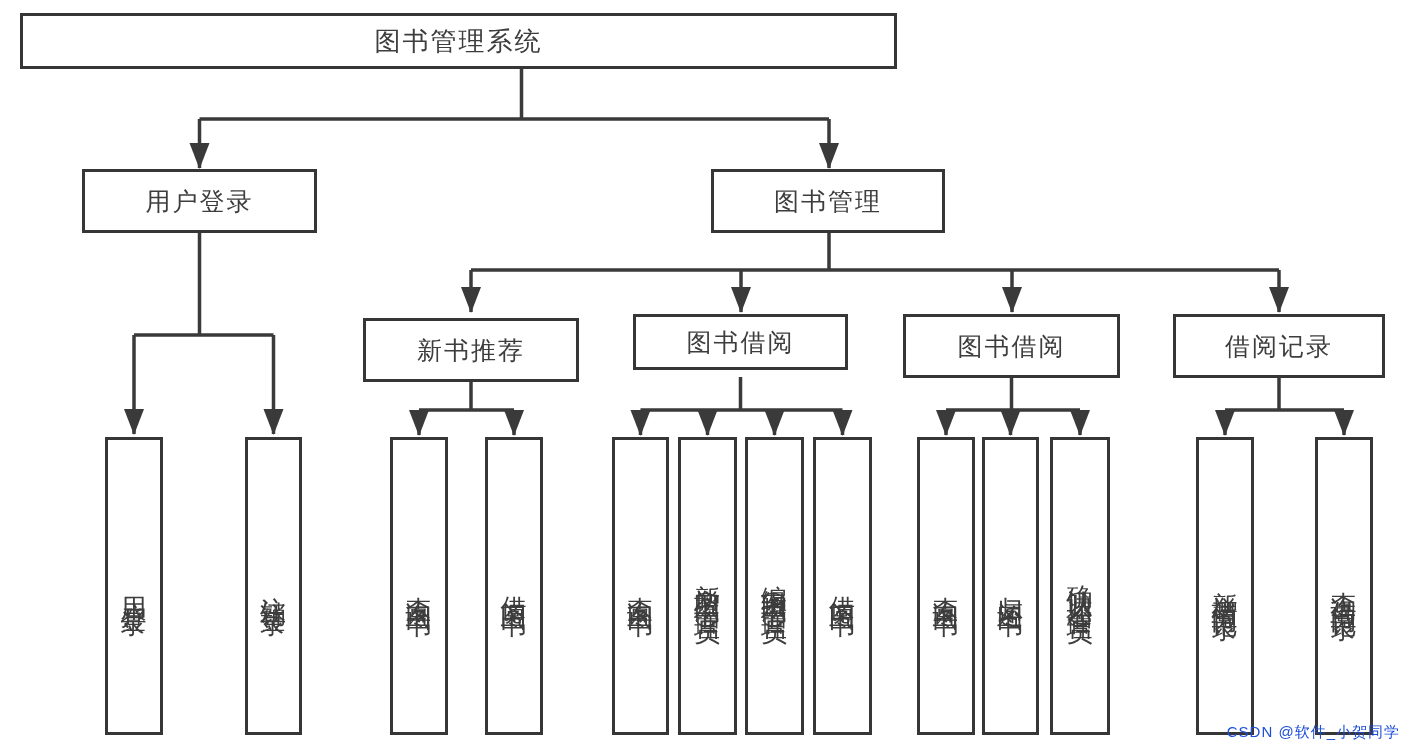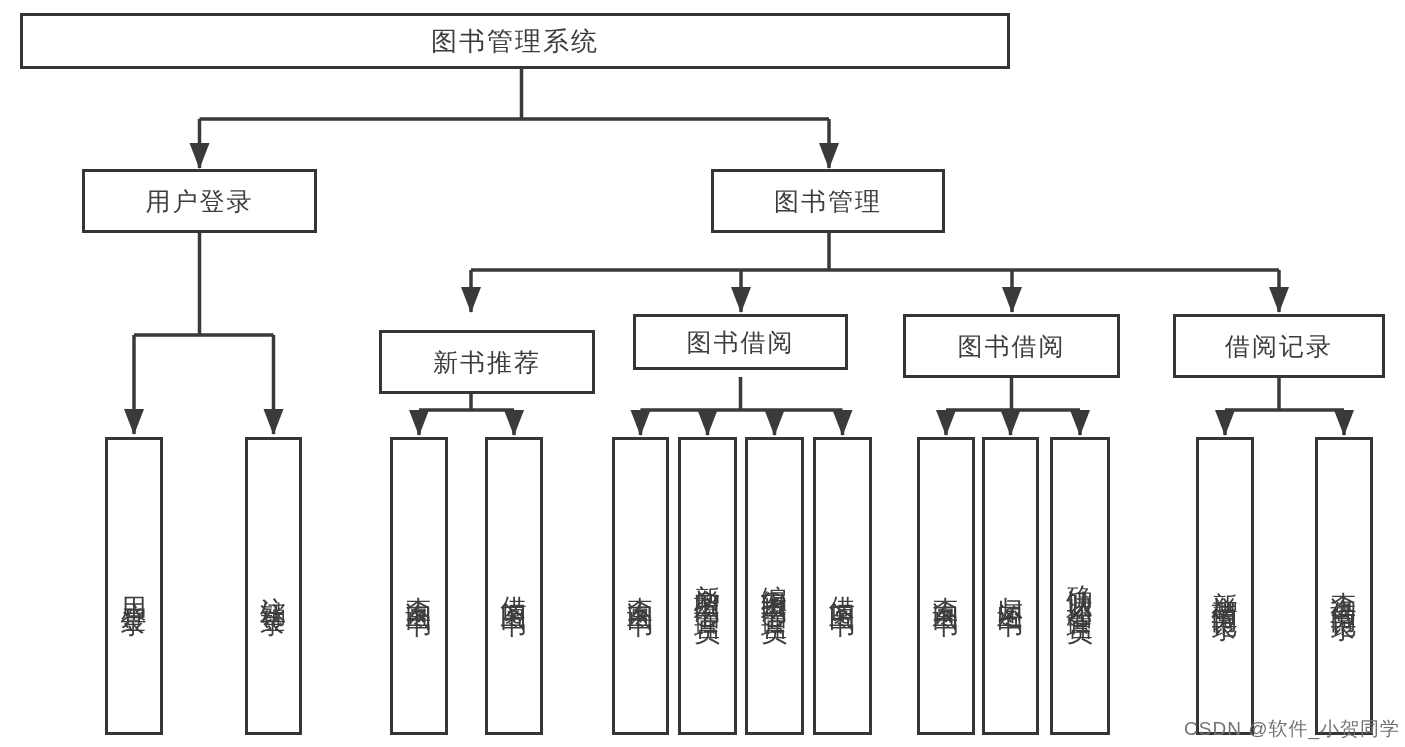"图书管理系统" div.box { width: 990px -> 877px }
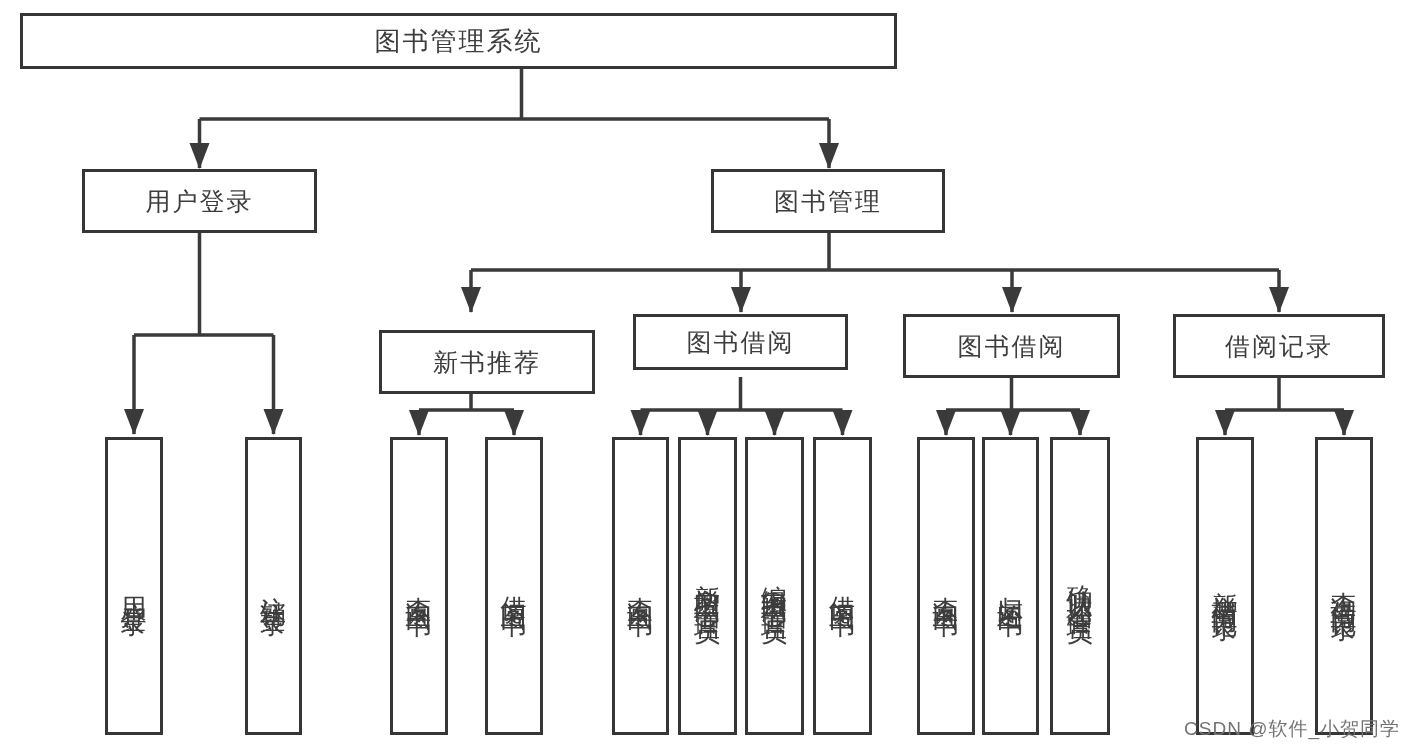"新书推荐" div.box { margin-left: 16px -> none; top: 330px -> 318px }
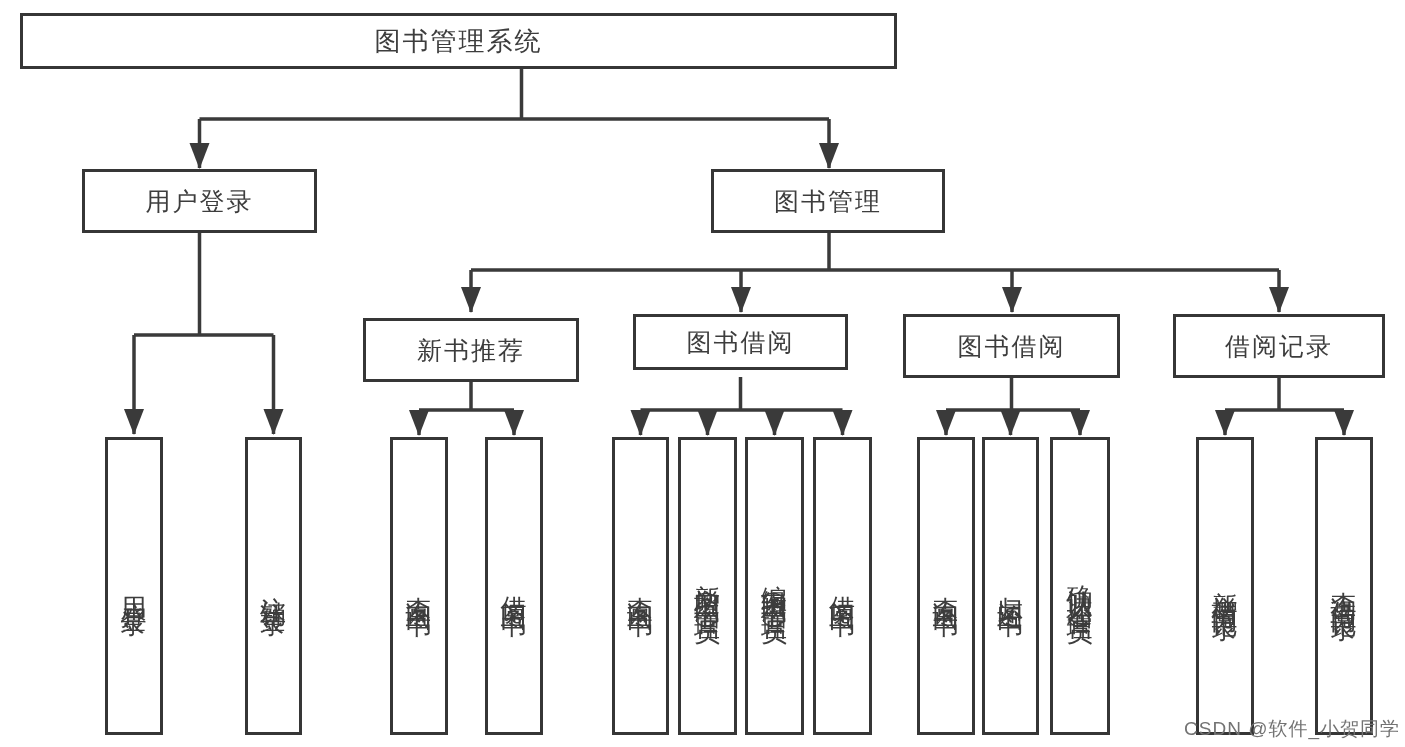"CSDN @软件_小贺同学" #watermark { color: #737373 -> #1d4ed8; font-size: 19px -> 15px }
